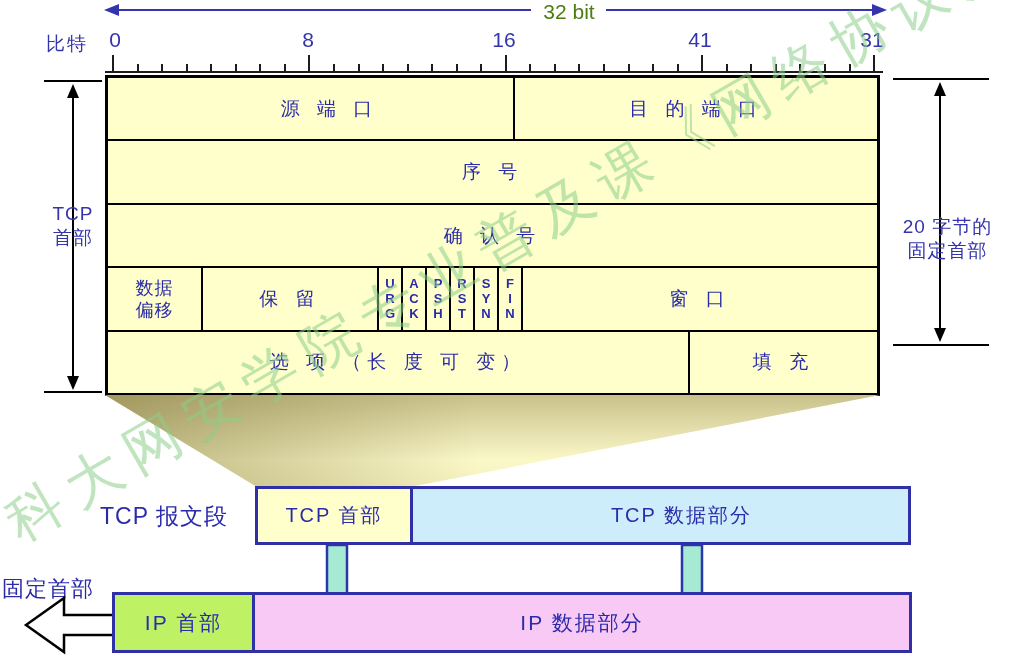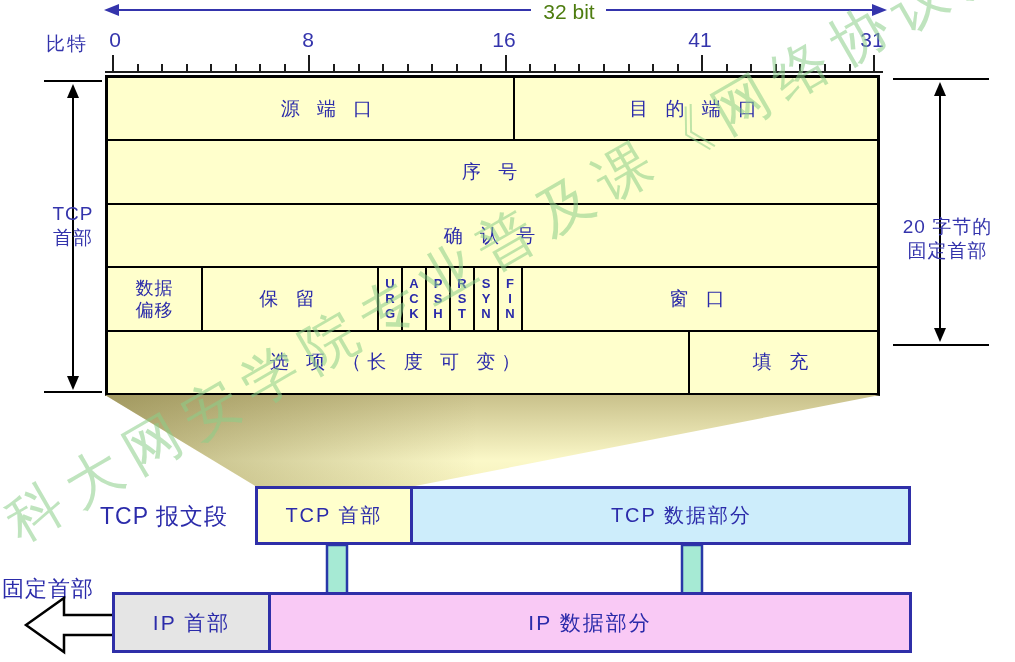"IP 首部" .ip-hdr { background: #e5e5e5 -> #bef264; width: 156px -> 140px }
